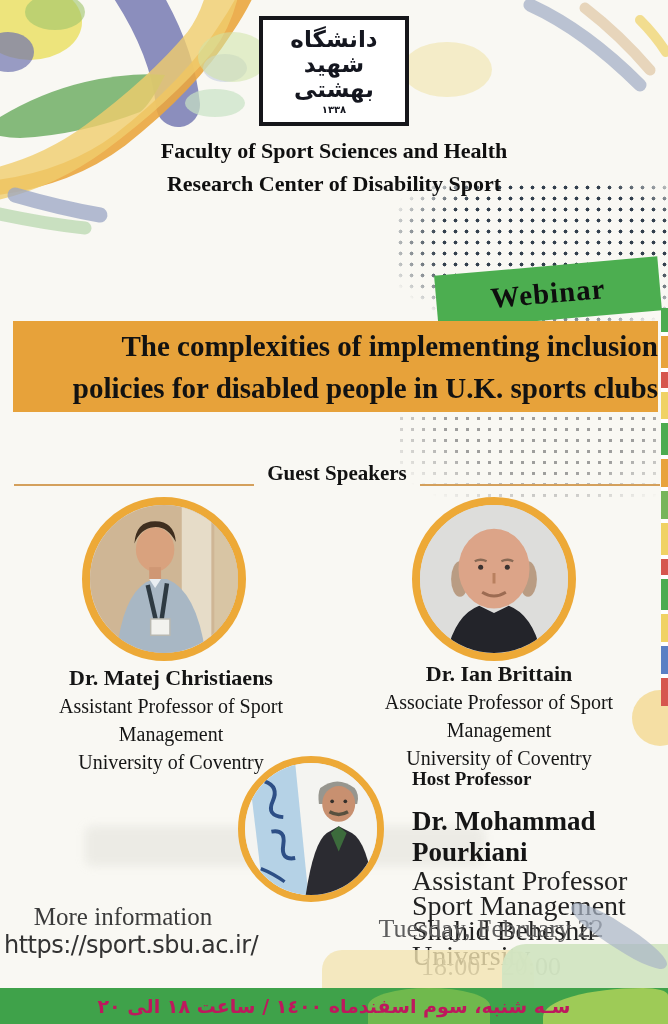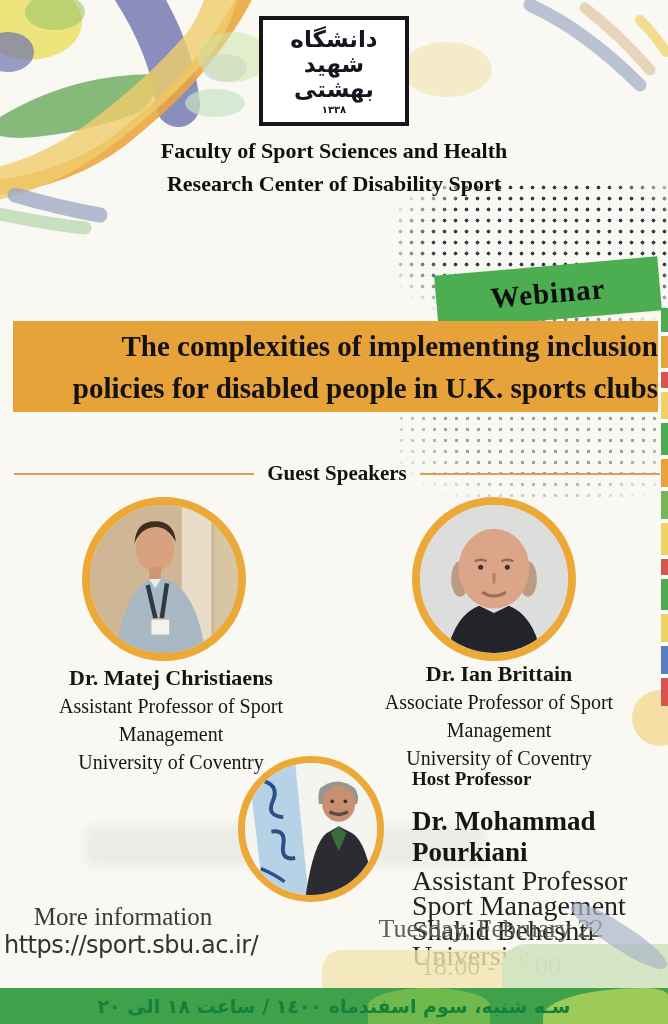"Guest Speakers" .divider { align-items: center -> flex-end }
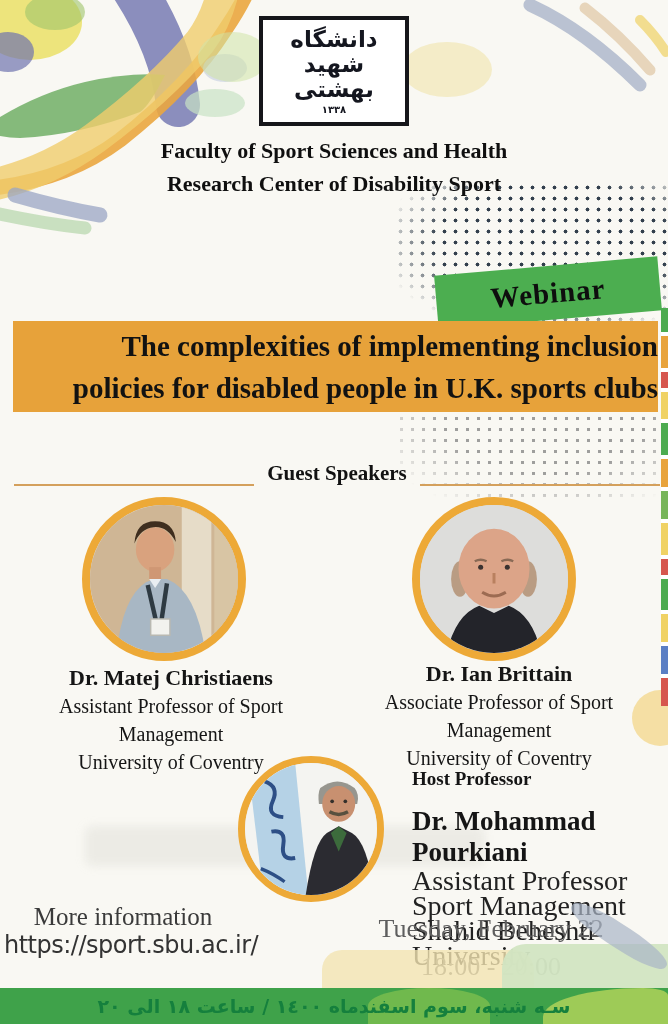"سـه شنبه، سوم اسفندماه ۱٤۰۰" .footer-text { color: #15803d -> #be185d }
